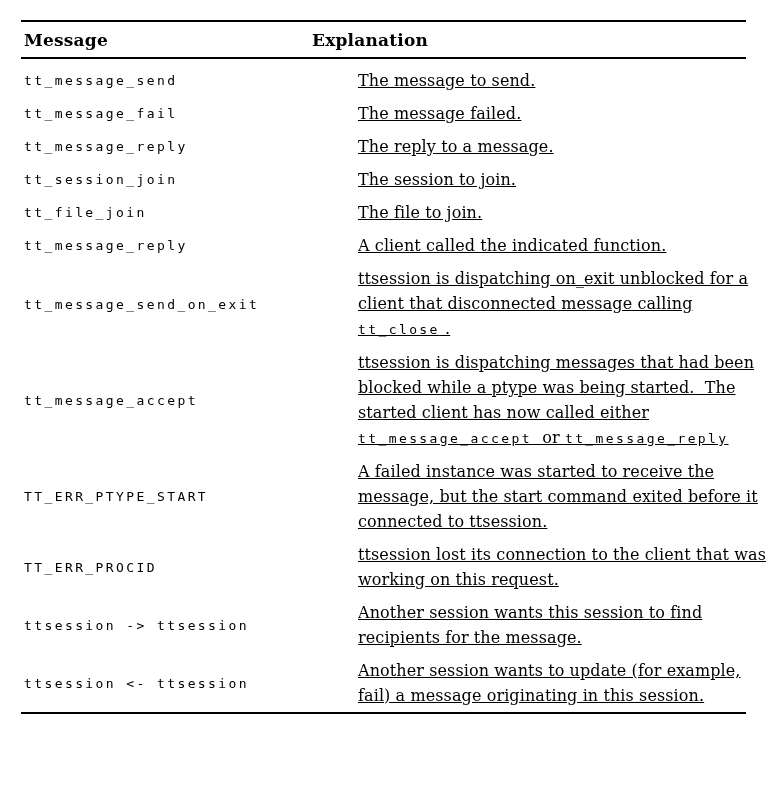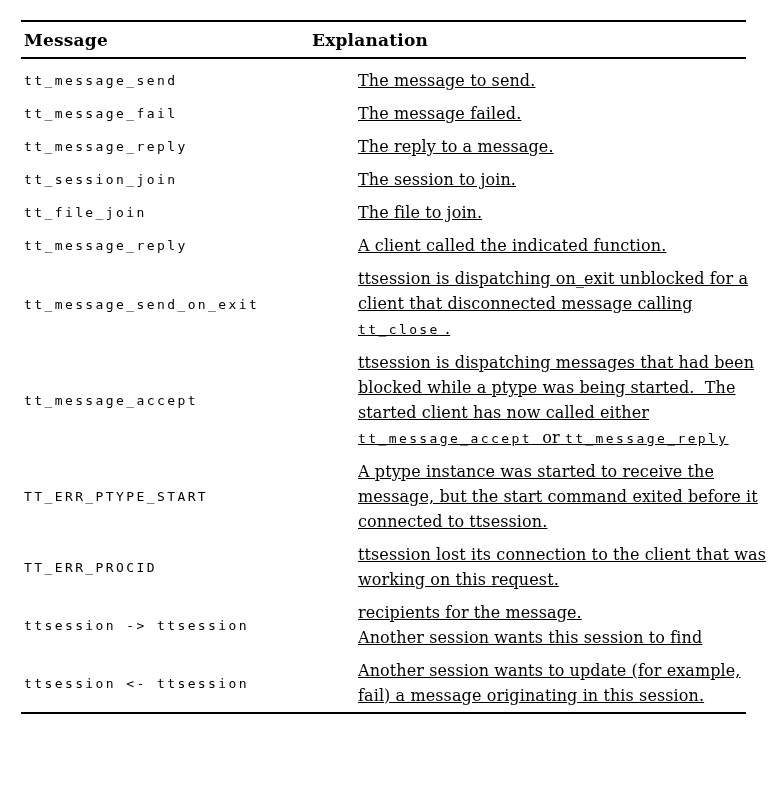"A ptype instance was started" span.serif { text: ptype -> failed }
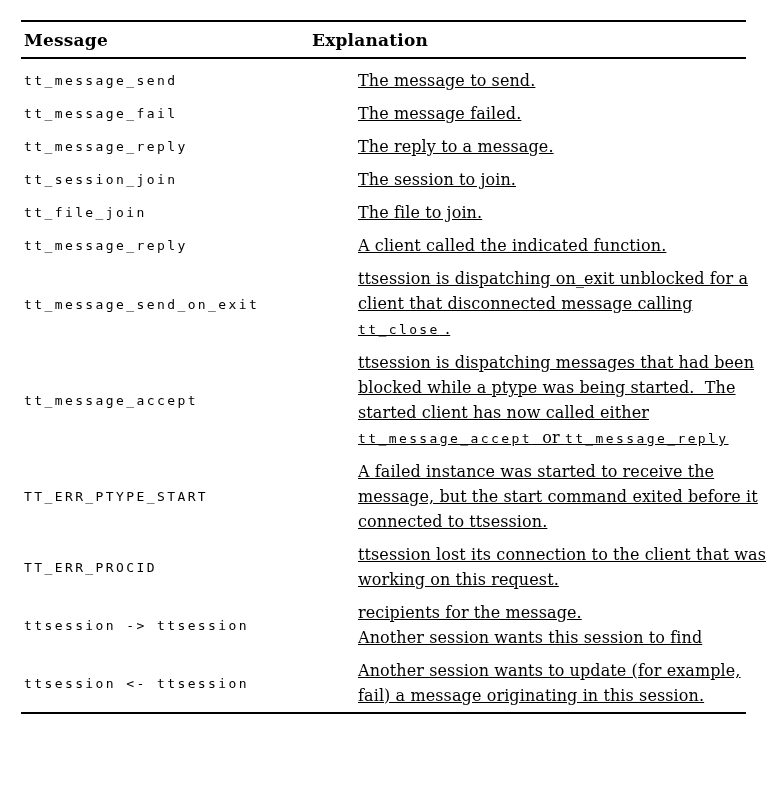"recipients for the message." div.exp-line { order: before "Another session wants this session" -> after "Another session wants this session" }
